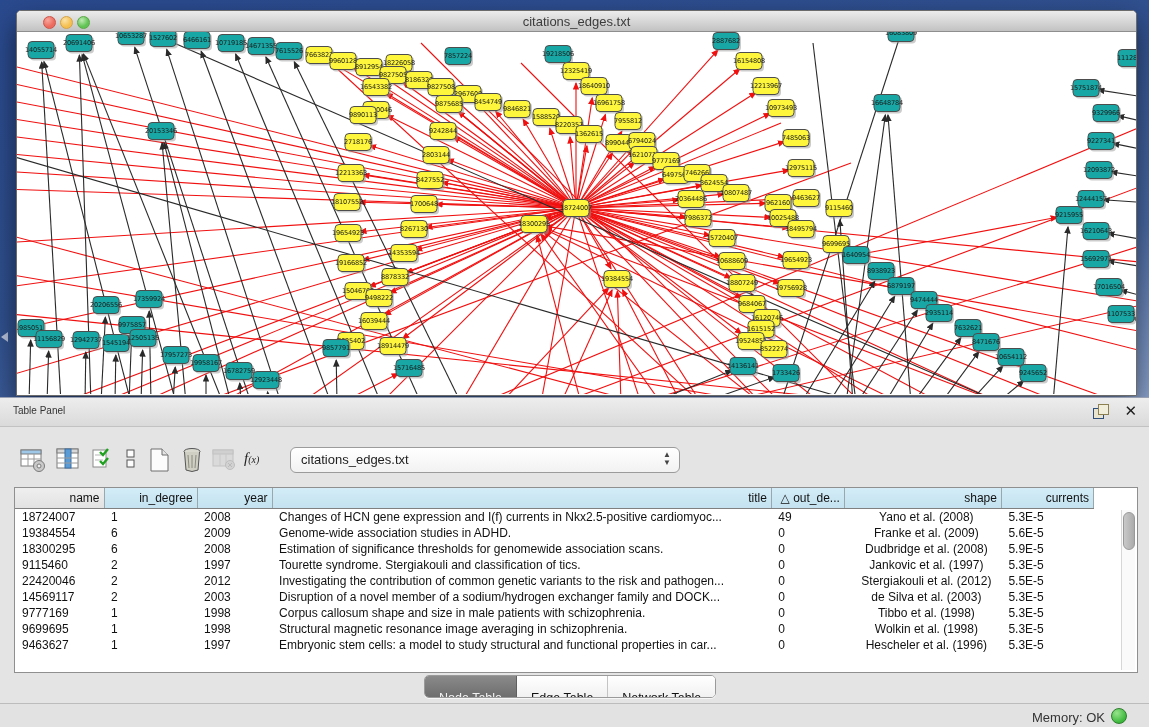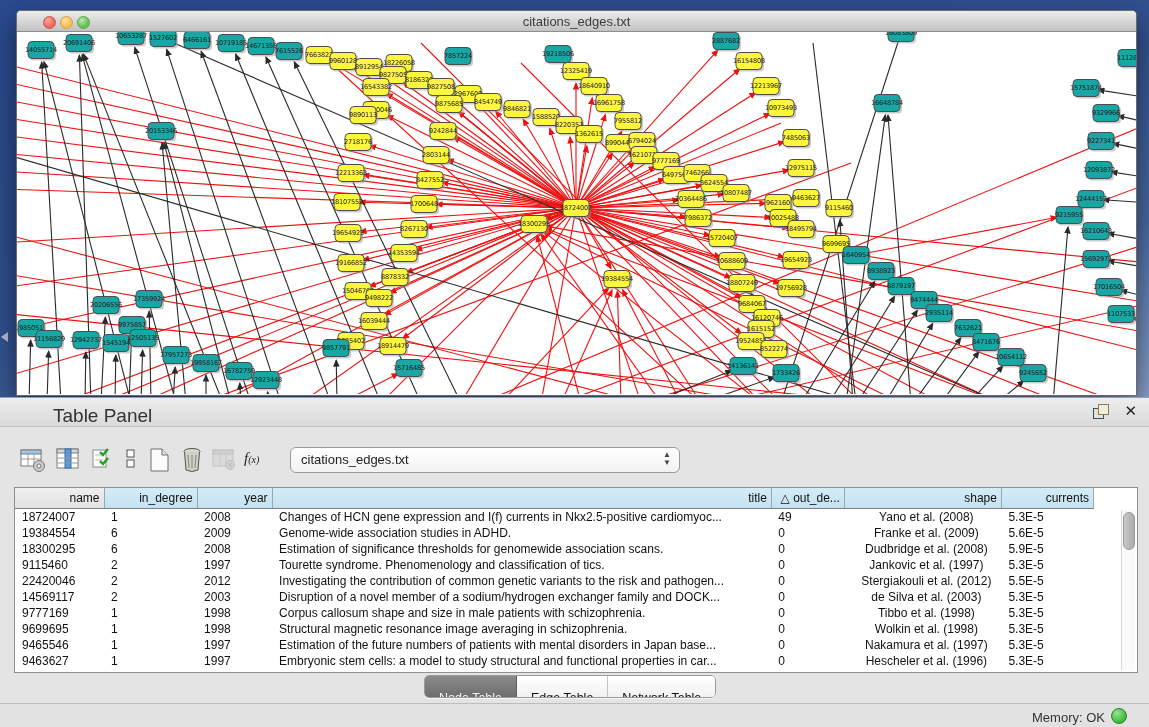"Table Panel" .panel-header .ptitle { font-size: 19px -> 10px; margin-left: 40px -> none }
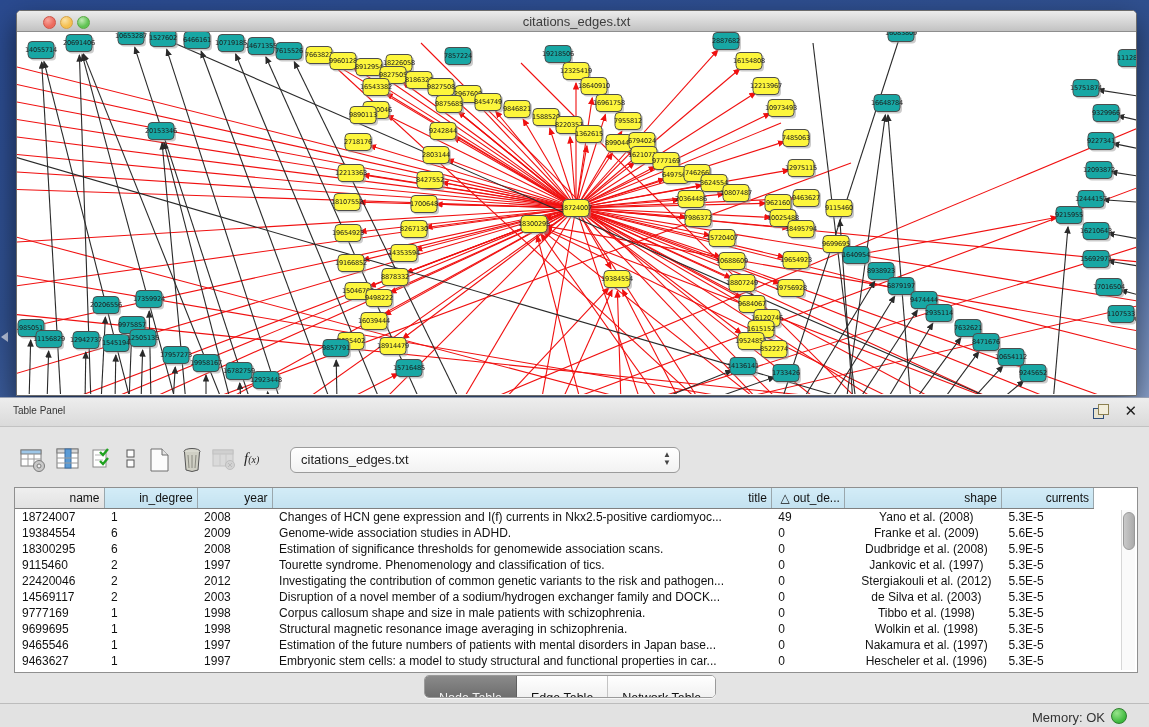"Tourette syndrome. Phenomenology and" td.al { text: Phenomenology -> Stergiakouli }
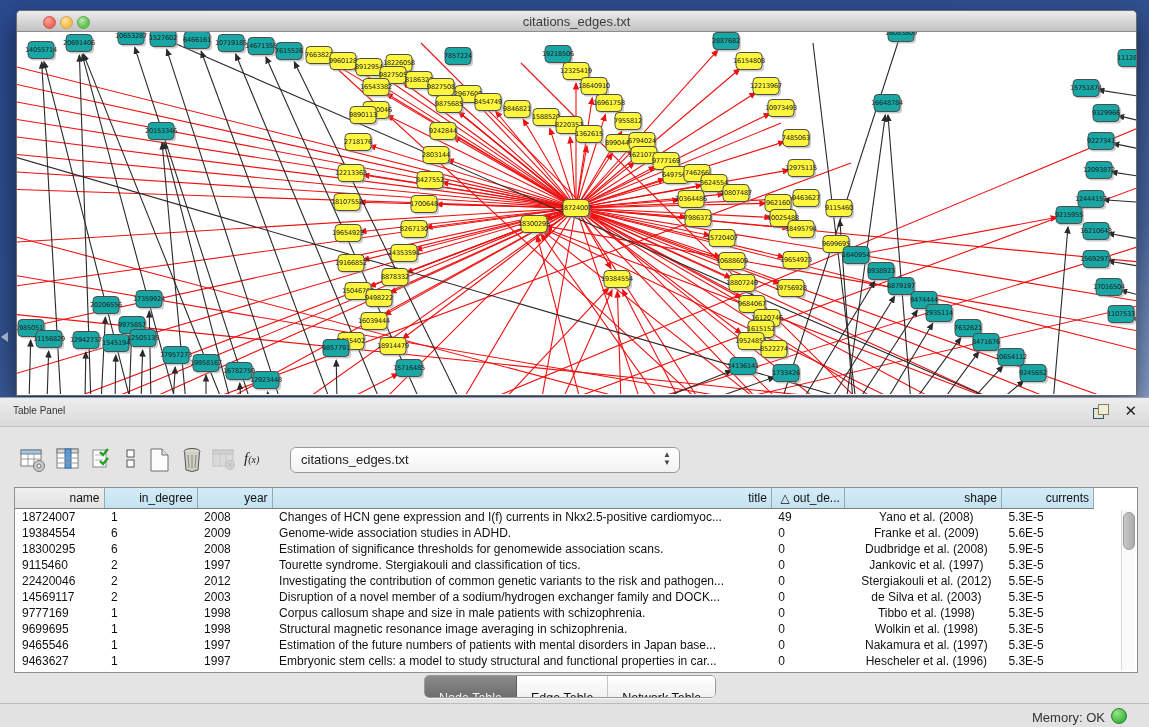"9465546" tr { html: <tr> <td>9465546</td> <td>1</td> <td>1997</td> <td>Estimation of the future numbers of patients with mental disorders in Japan base...</td> <td>0</td> <td>Nakamura et al. (1997)</td> <td>5.3E-5</td> </tr> -> none }
